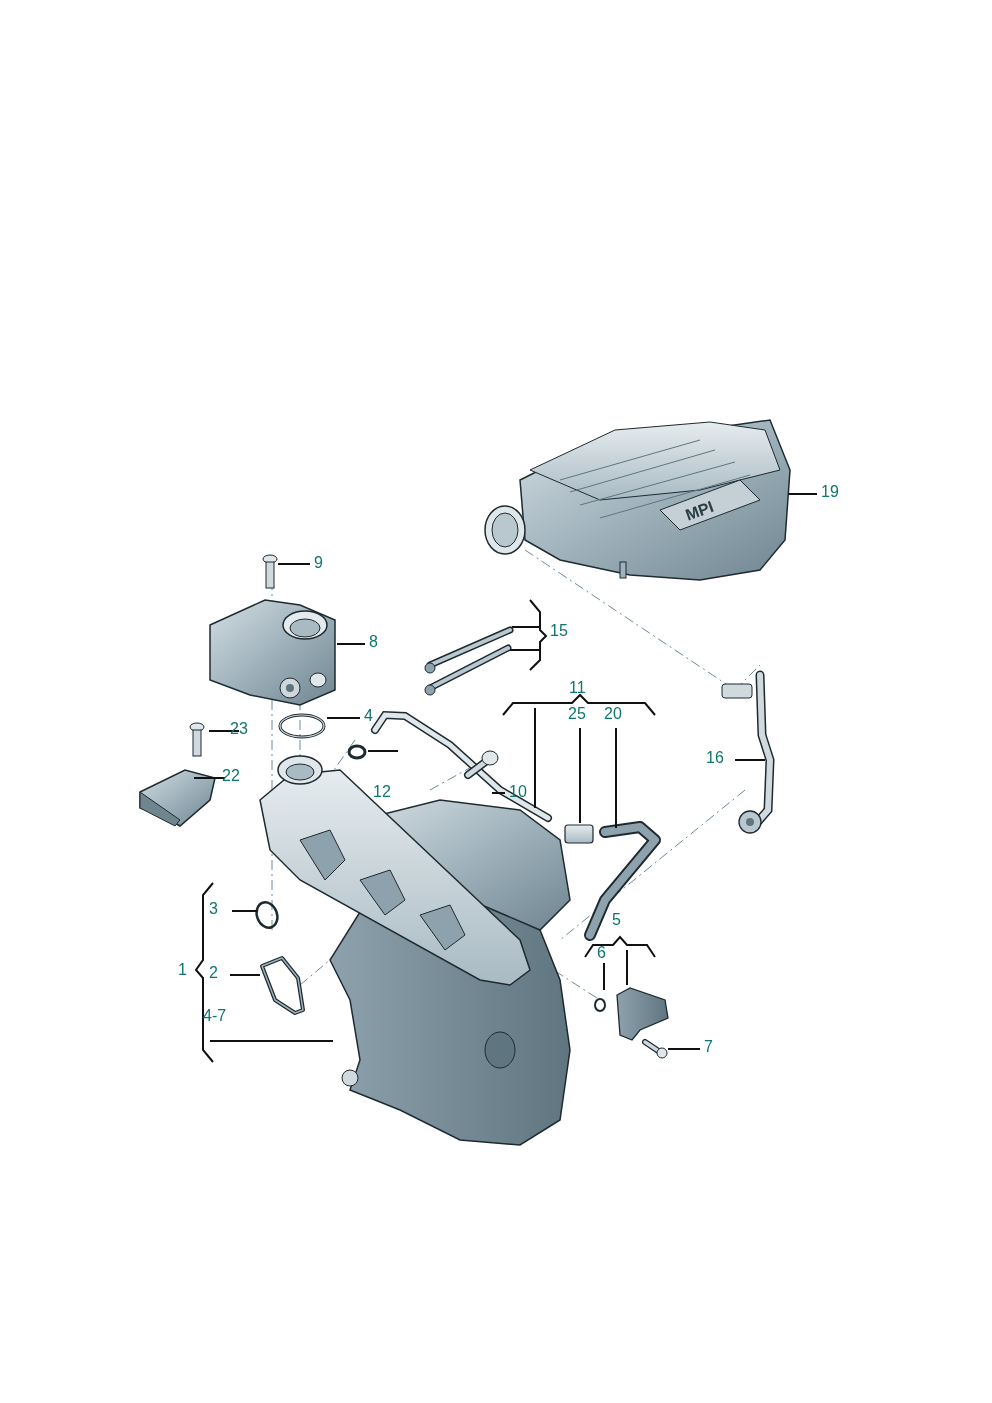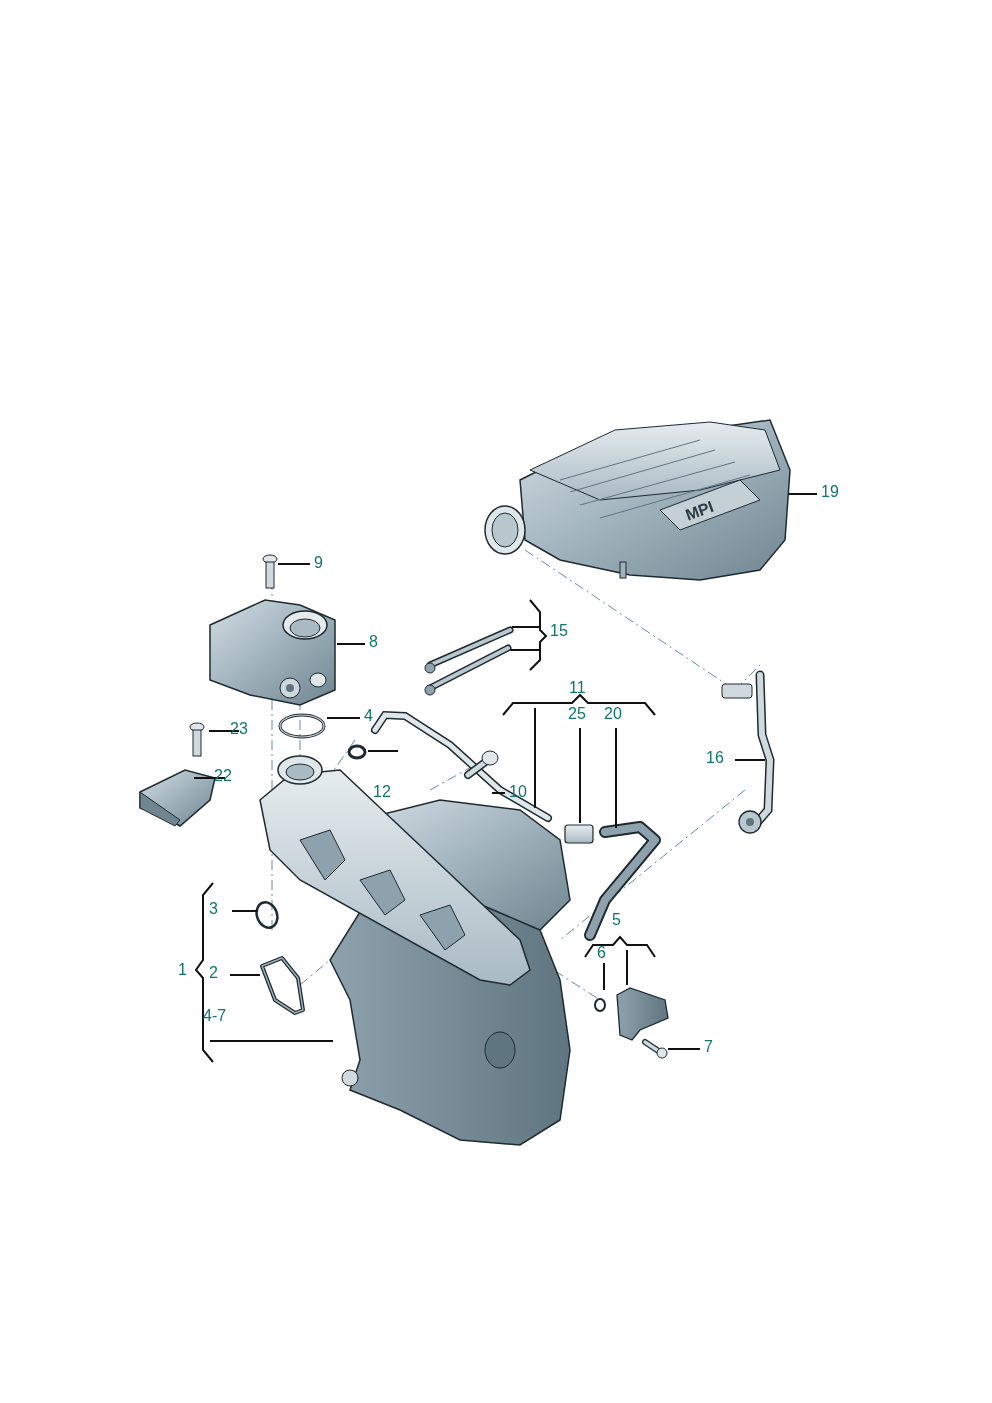"22" span.label { left: 214px -> 222px }
